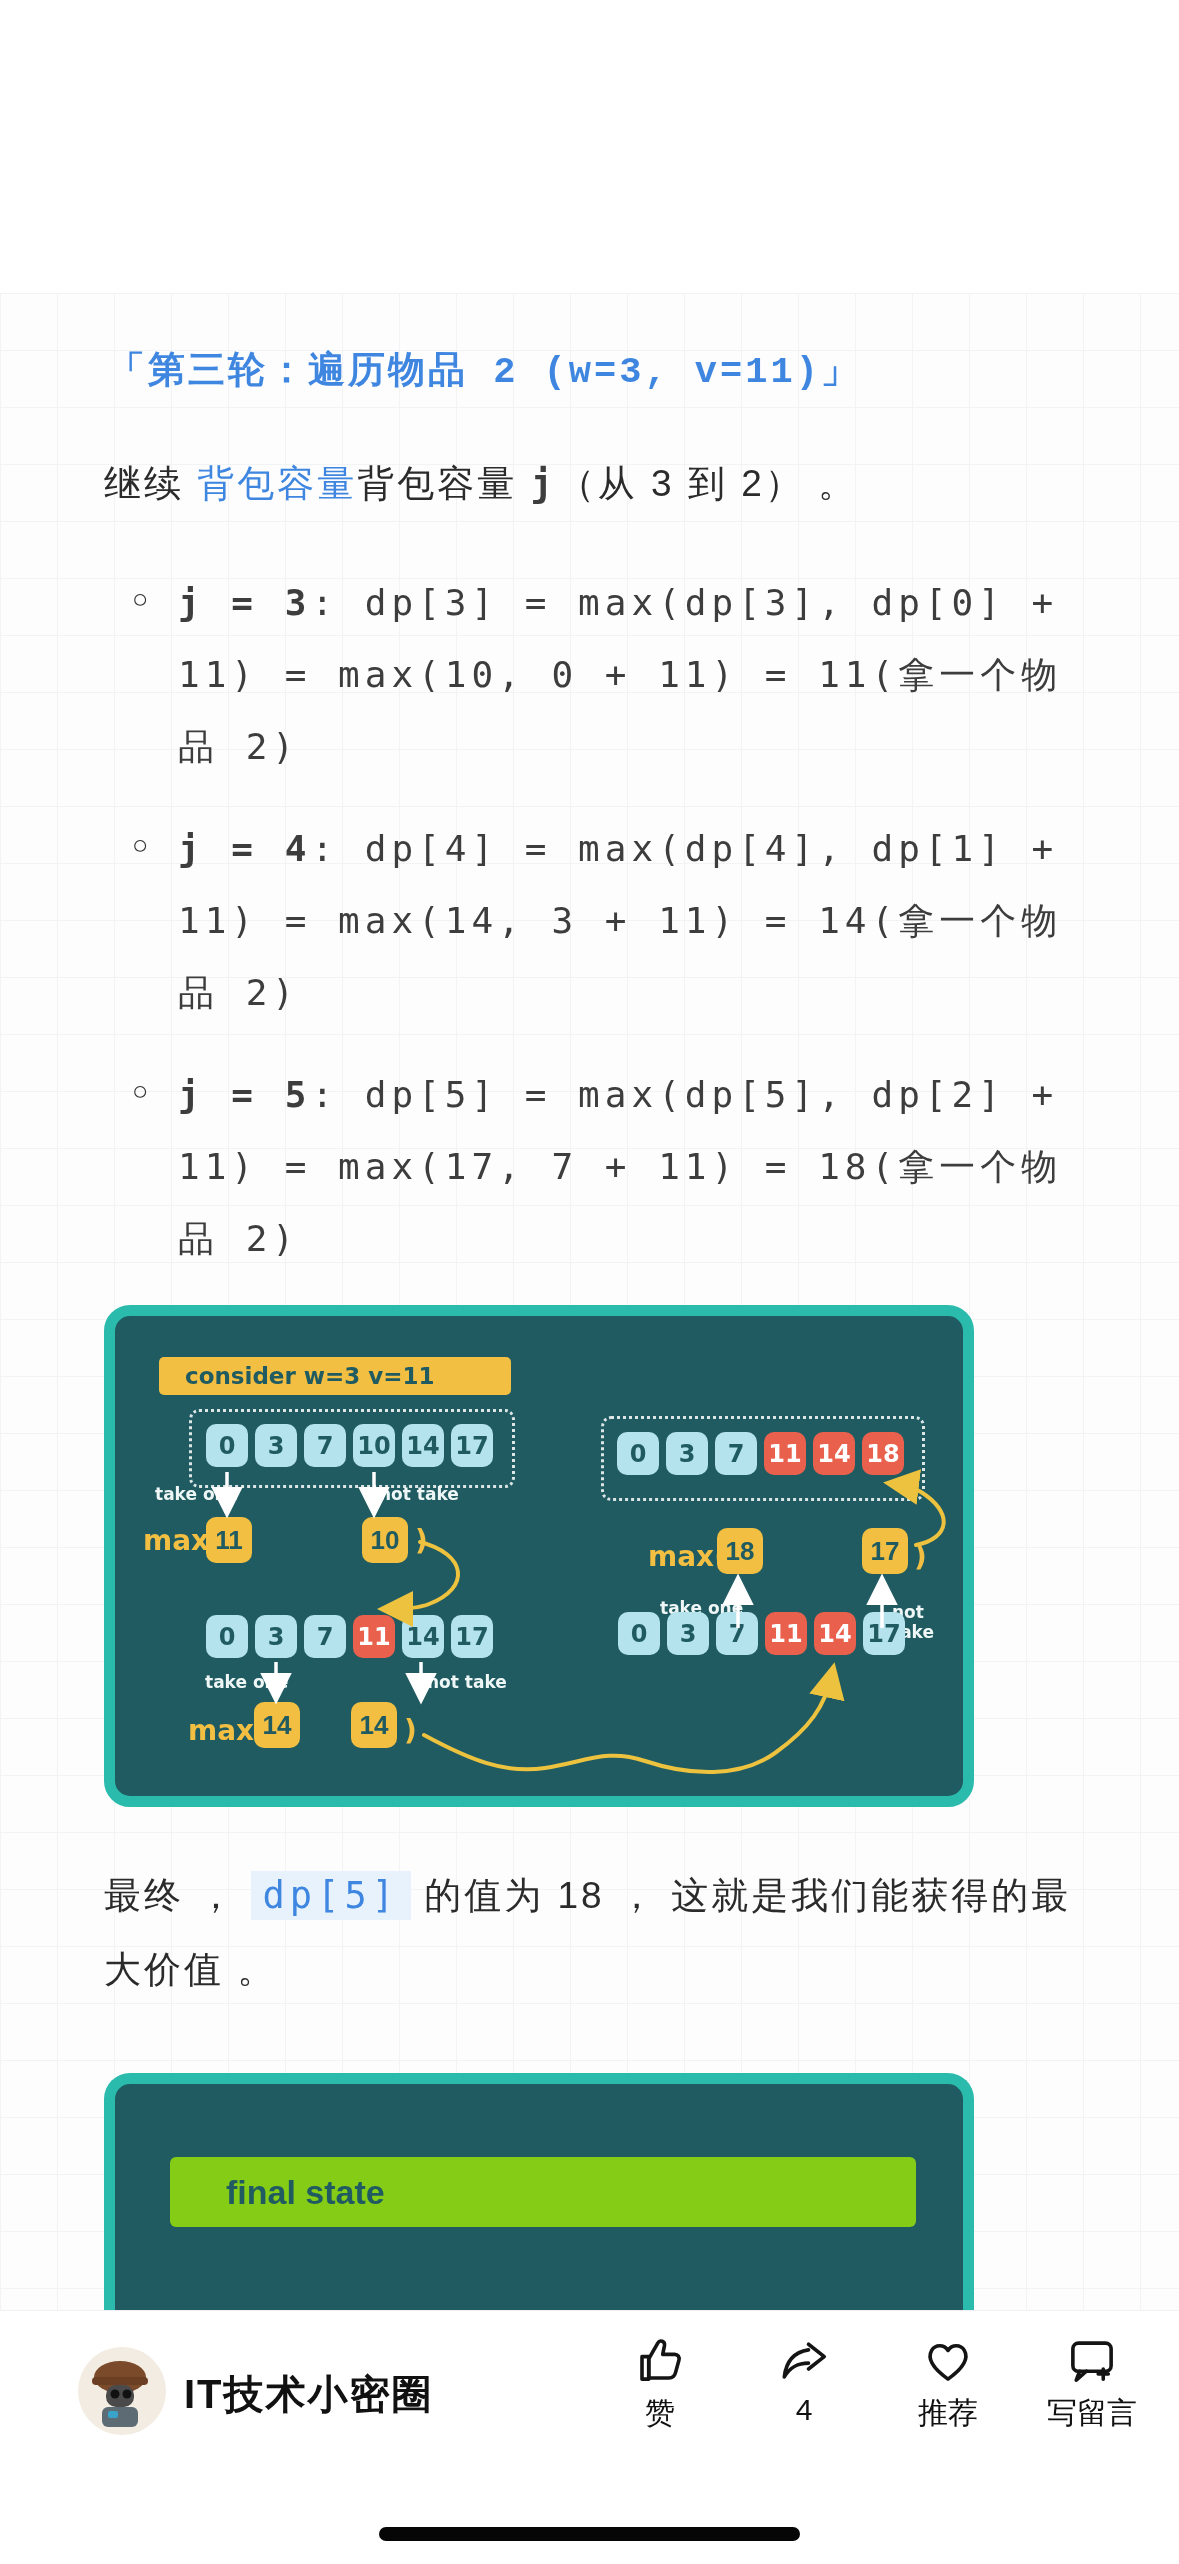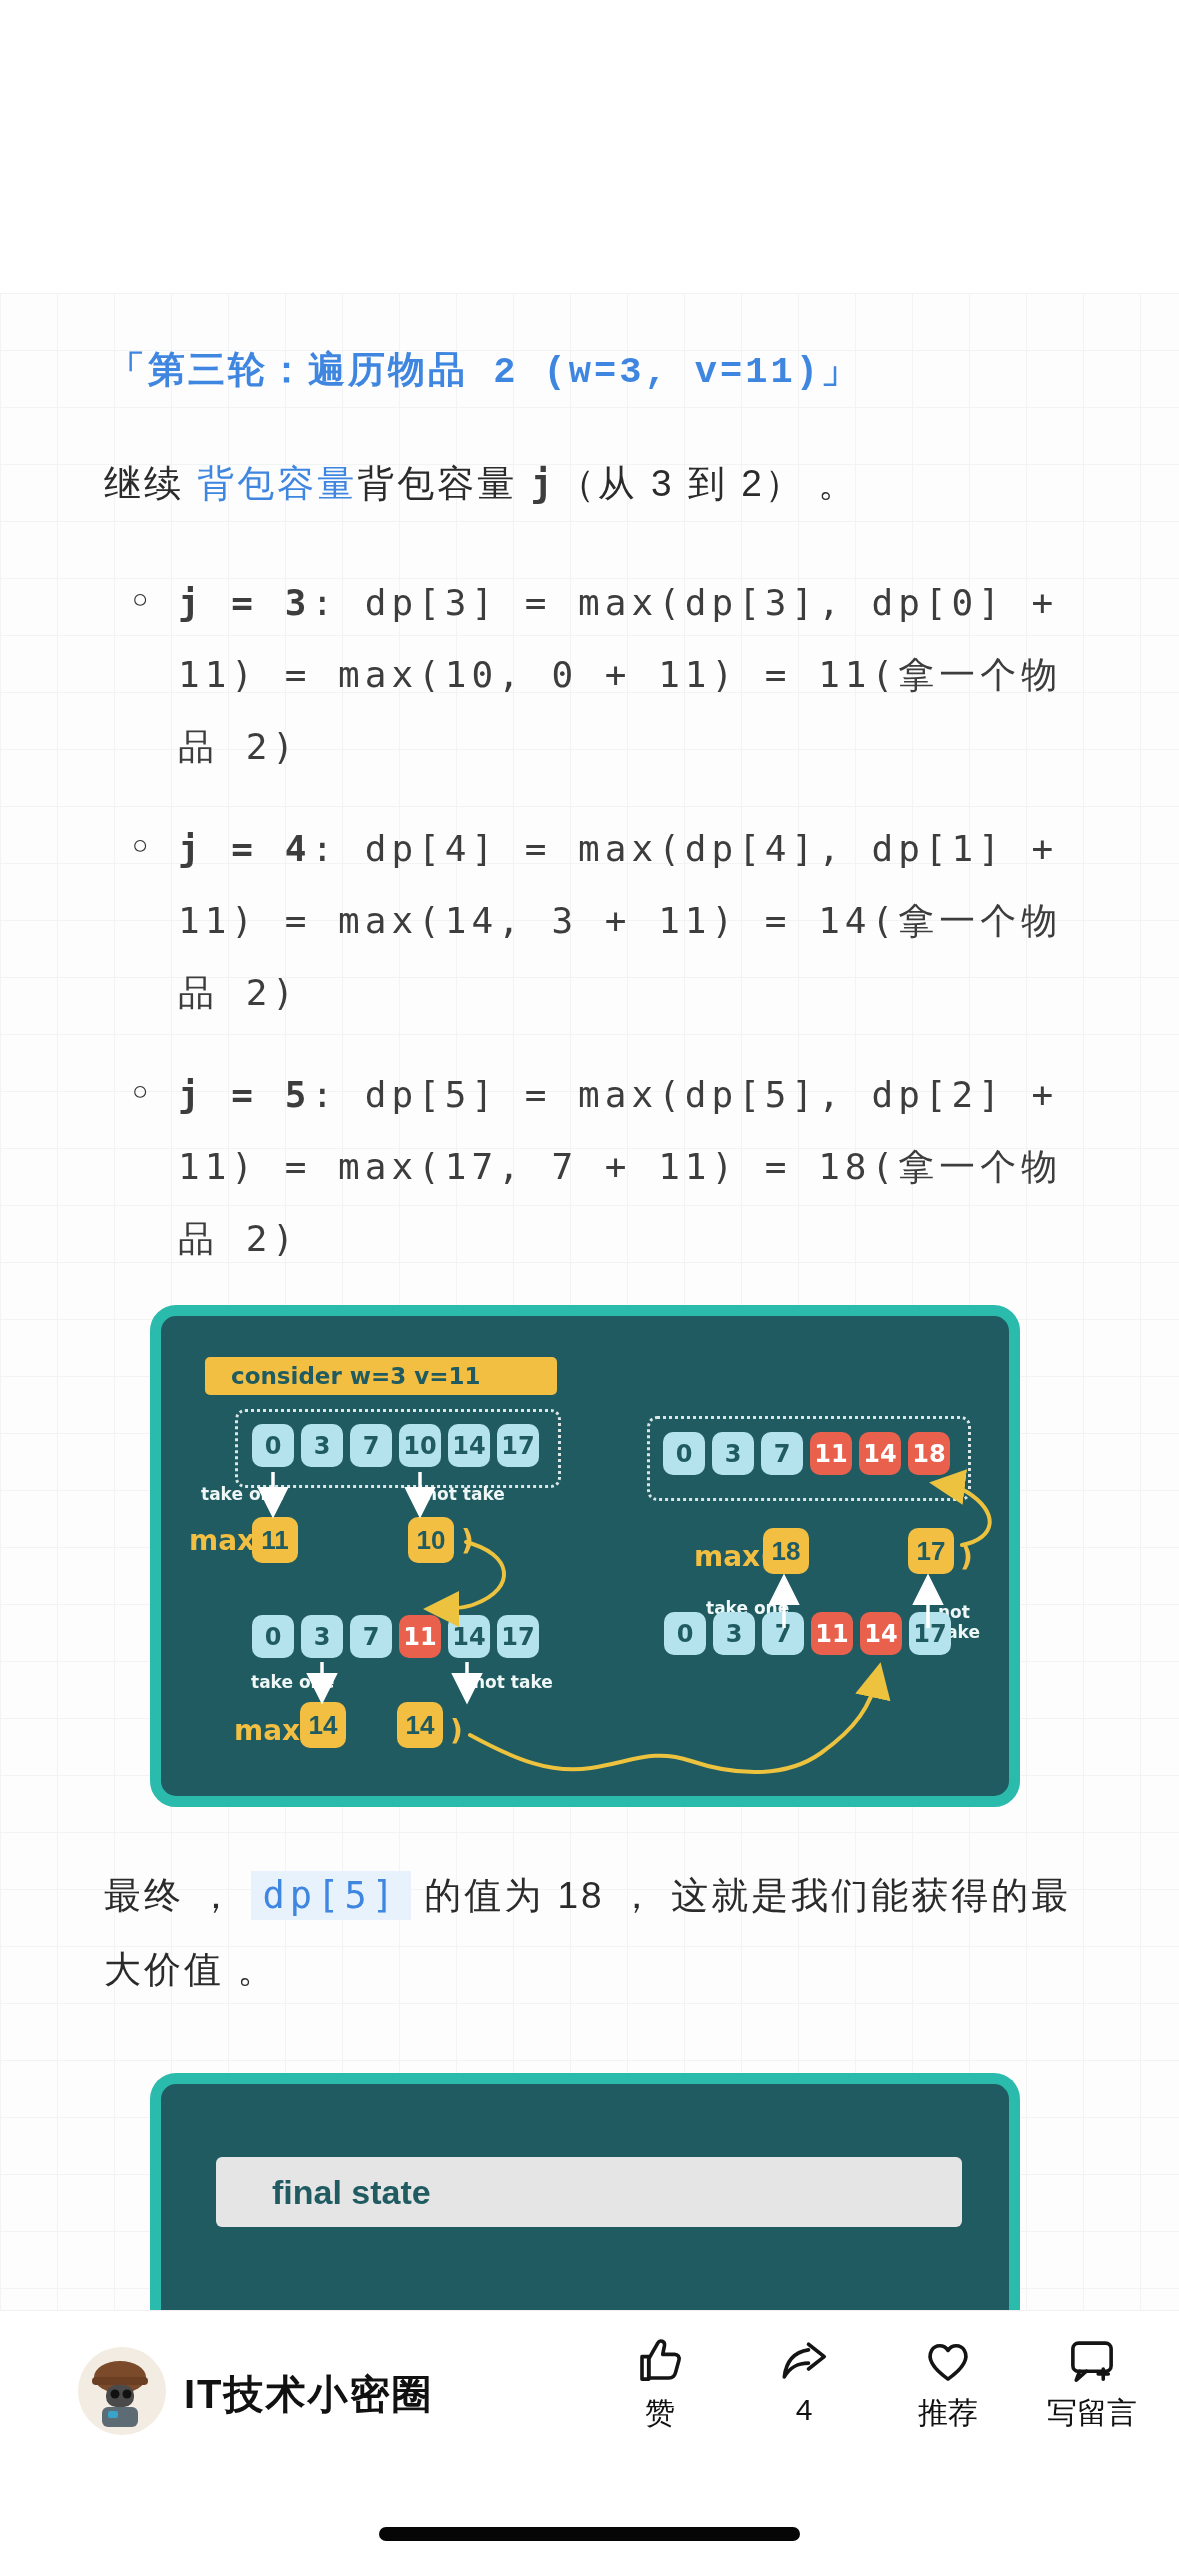"consider w=3 v=11" .tcard { margin-left: 46px -> none }
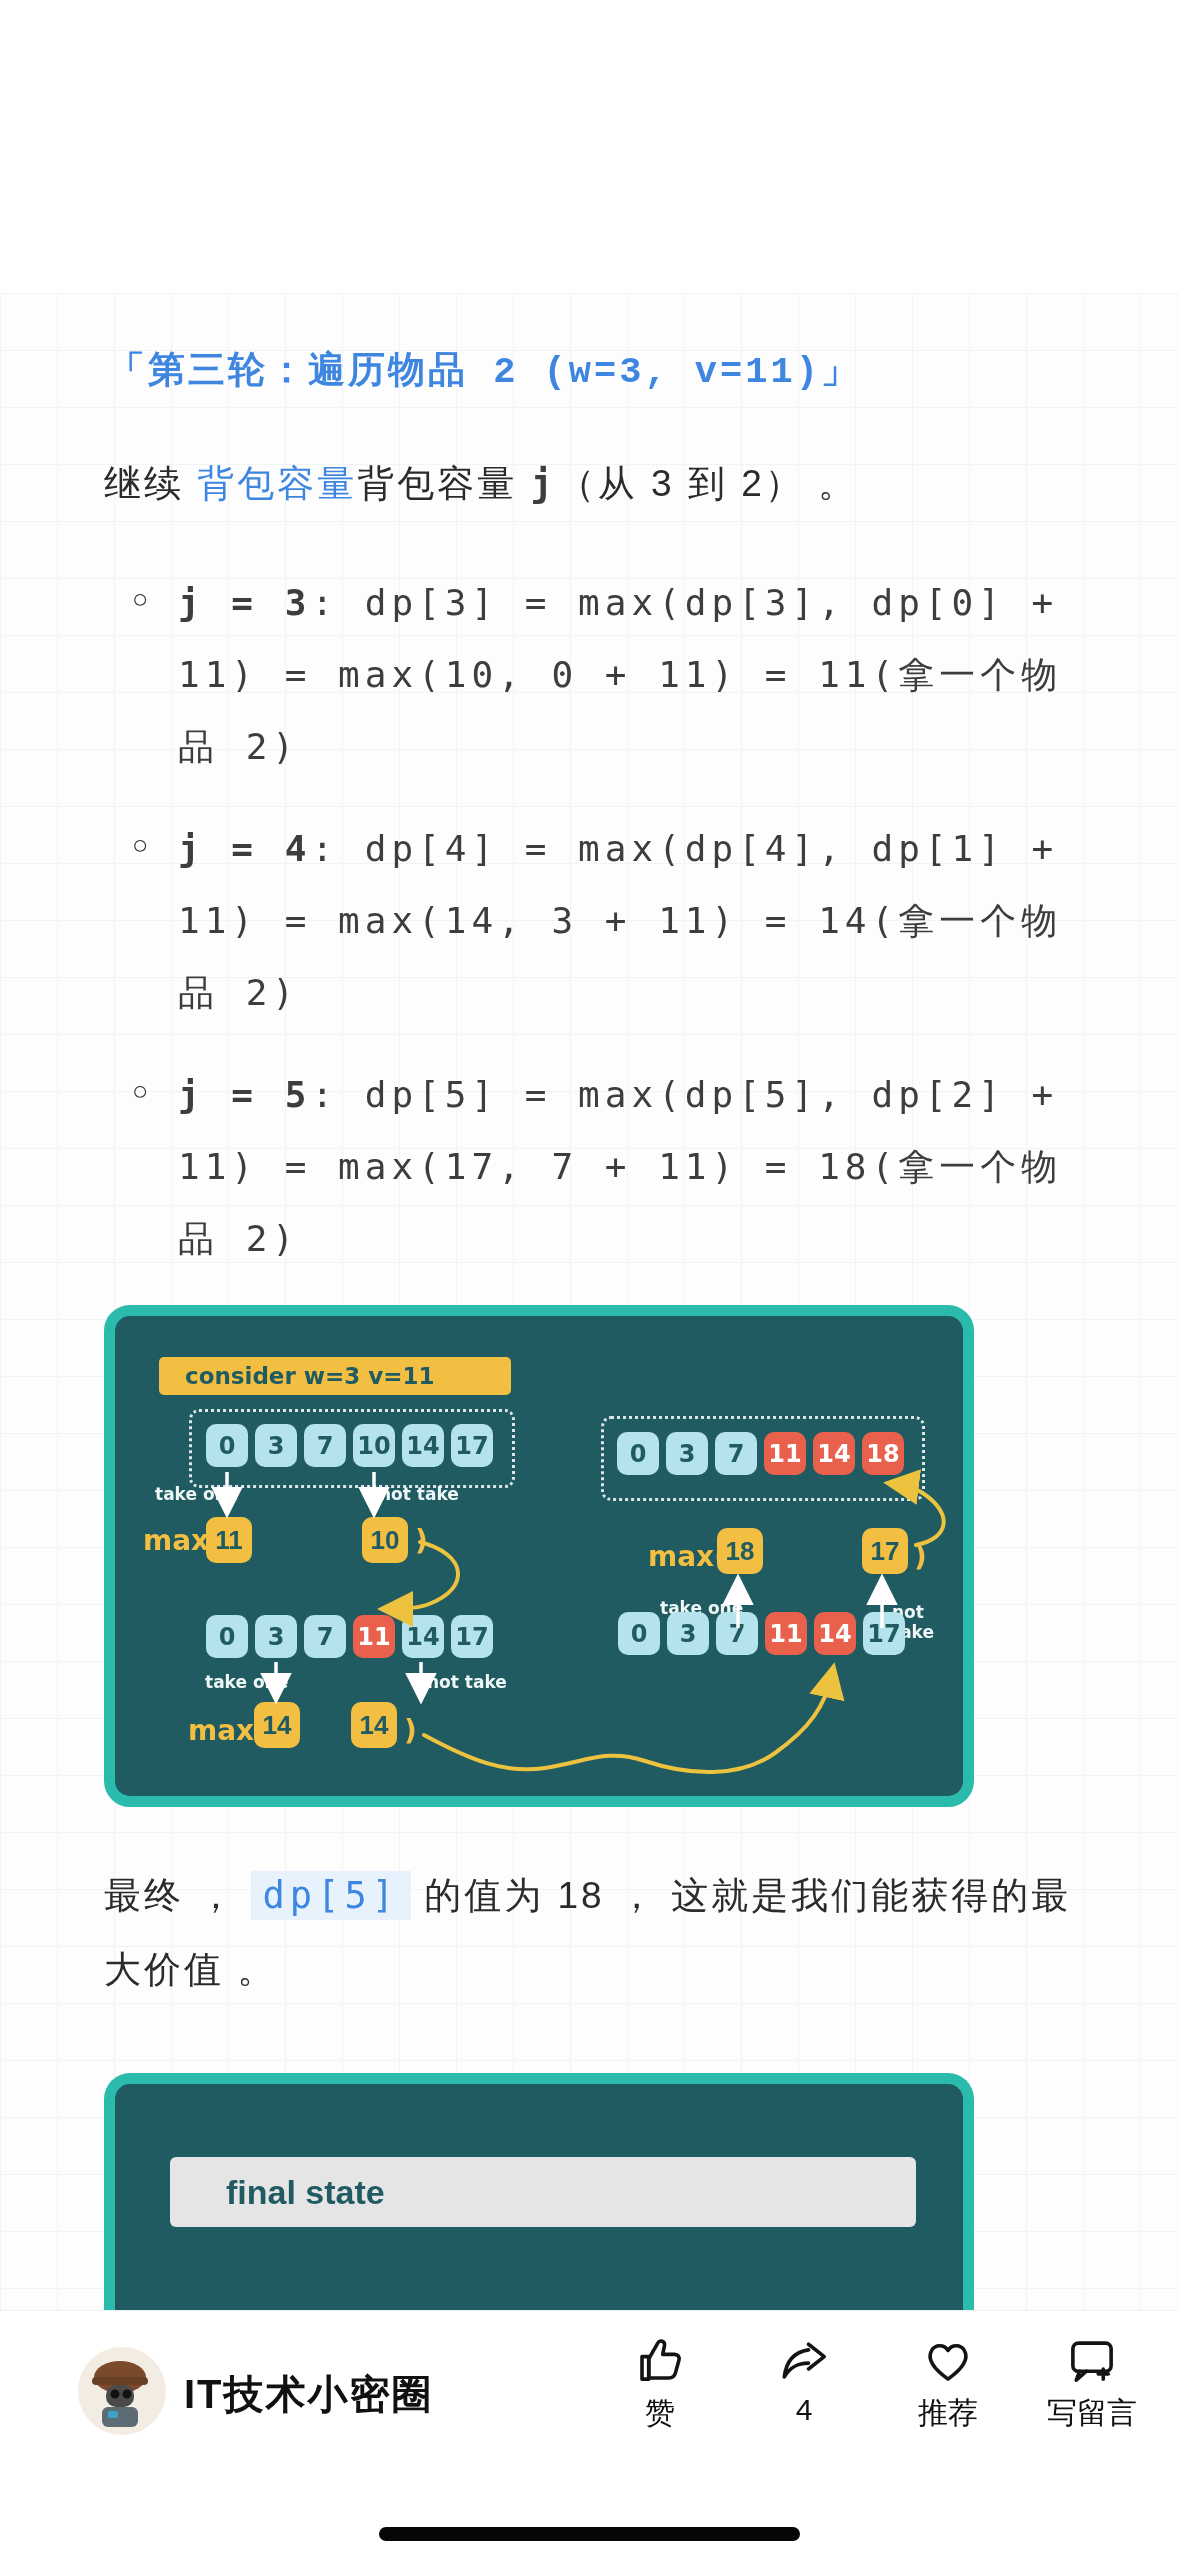"final state" .banner2 { background: #e5e5e5 -> #84cc16 }
